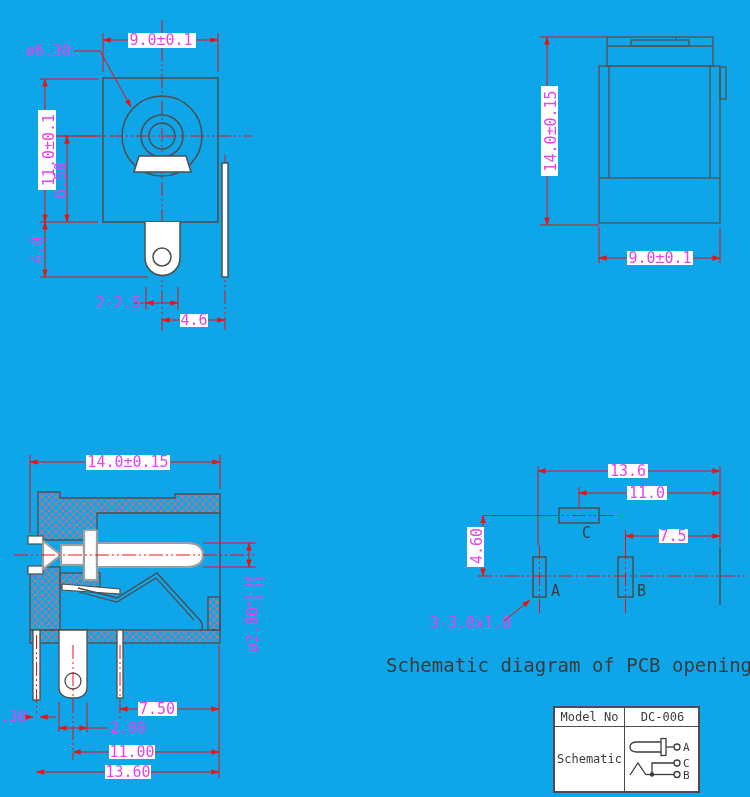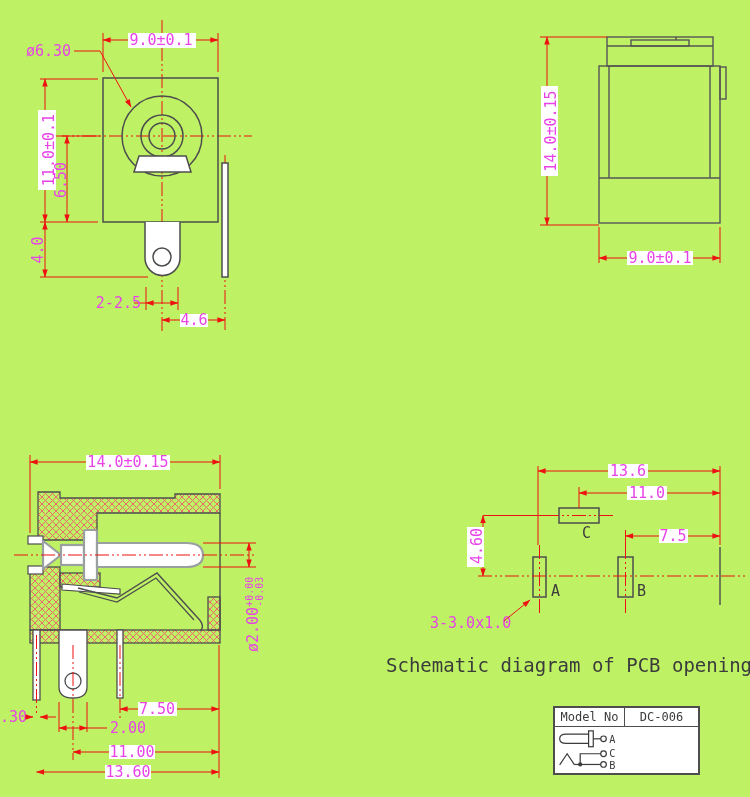"9.0±0.1" #stage { background: #bef264 -> #0ea5e9 }
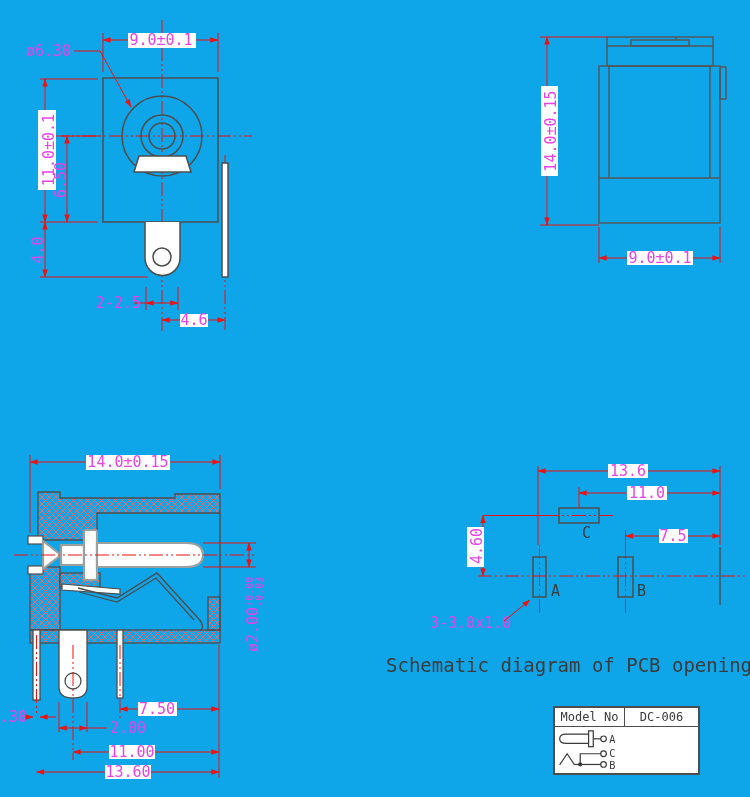"Model No" #spec-table { height: 69px -> 87px }
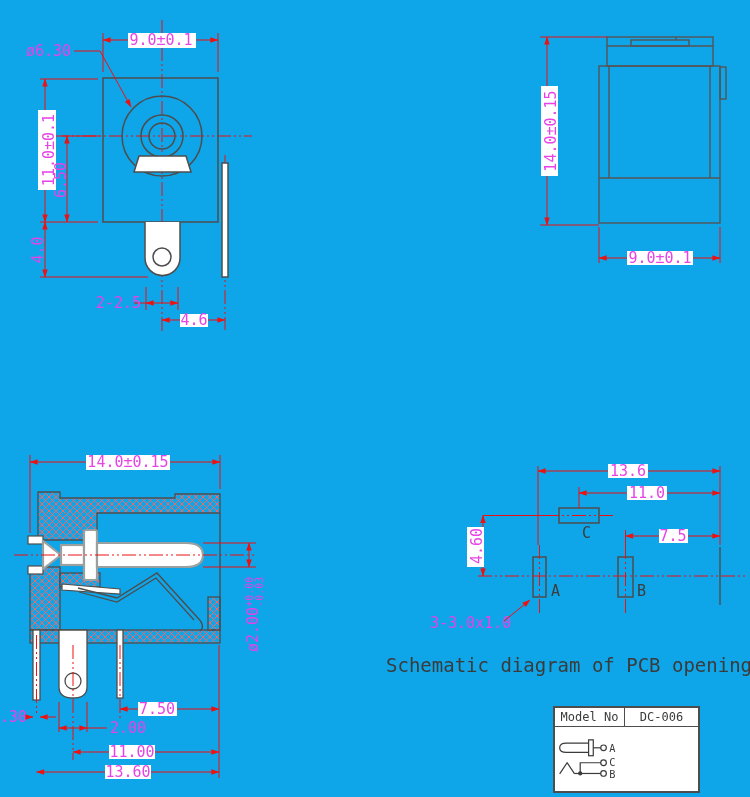"Schematic" div.tcell { html: none -> <div>Schematic</div> }
